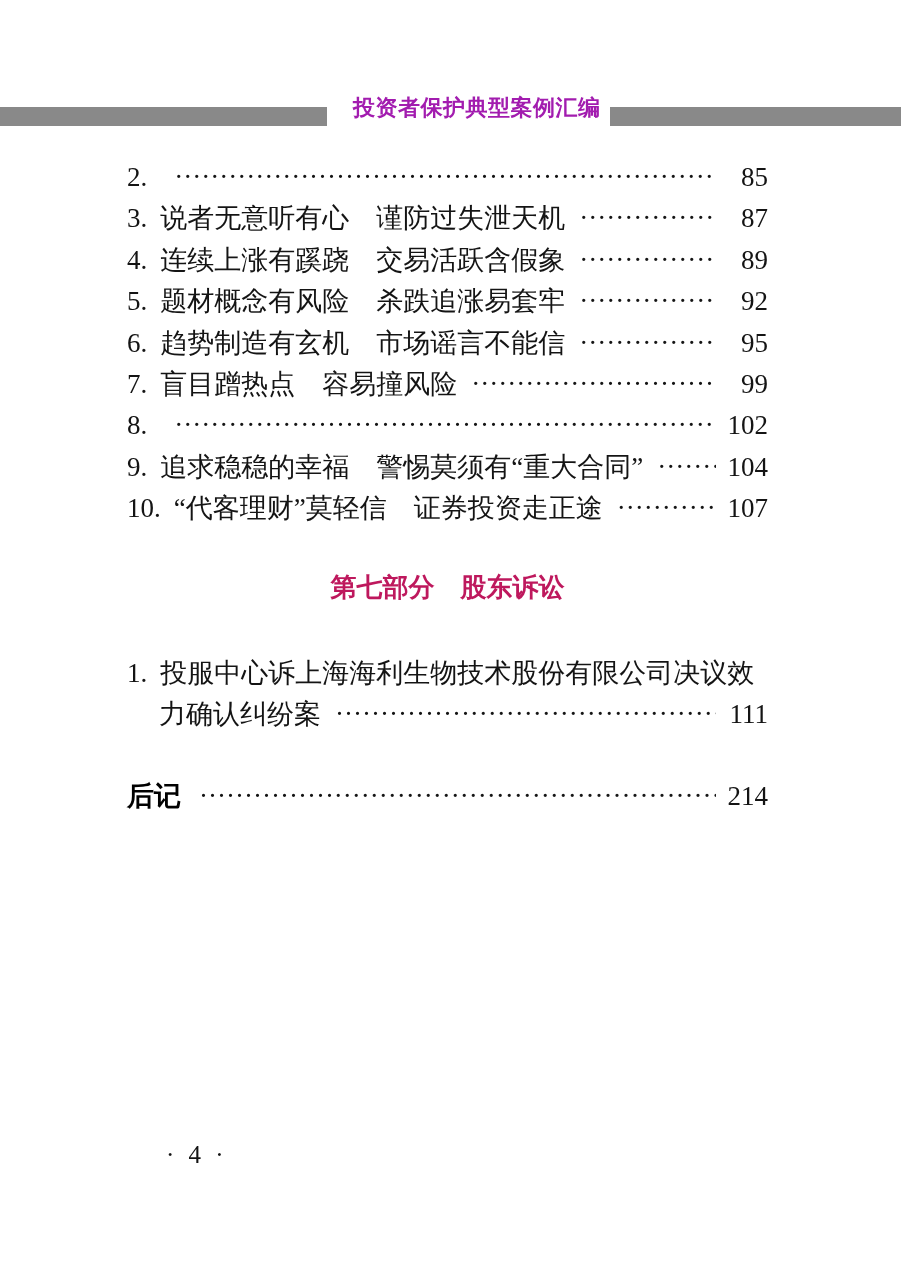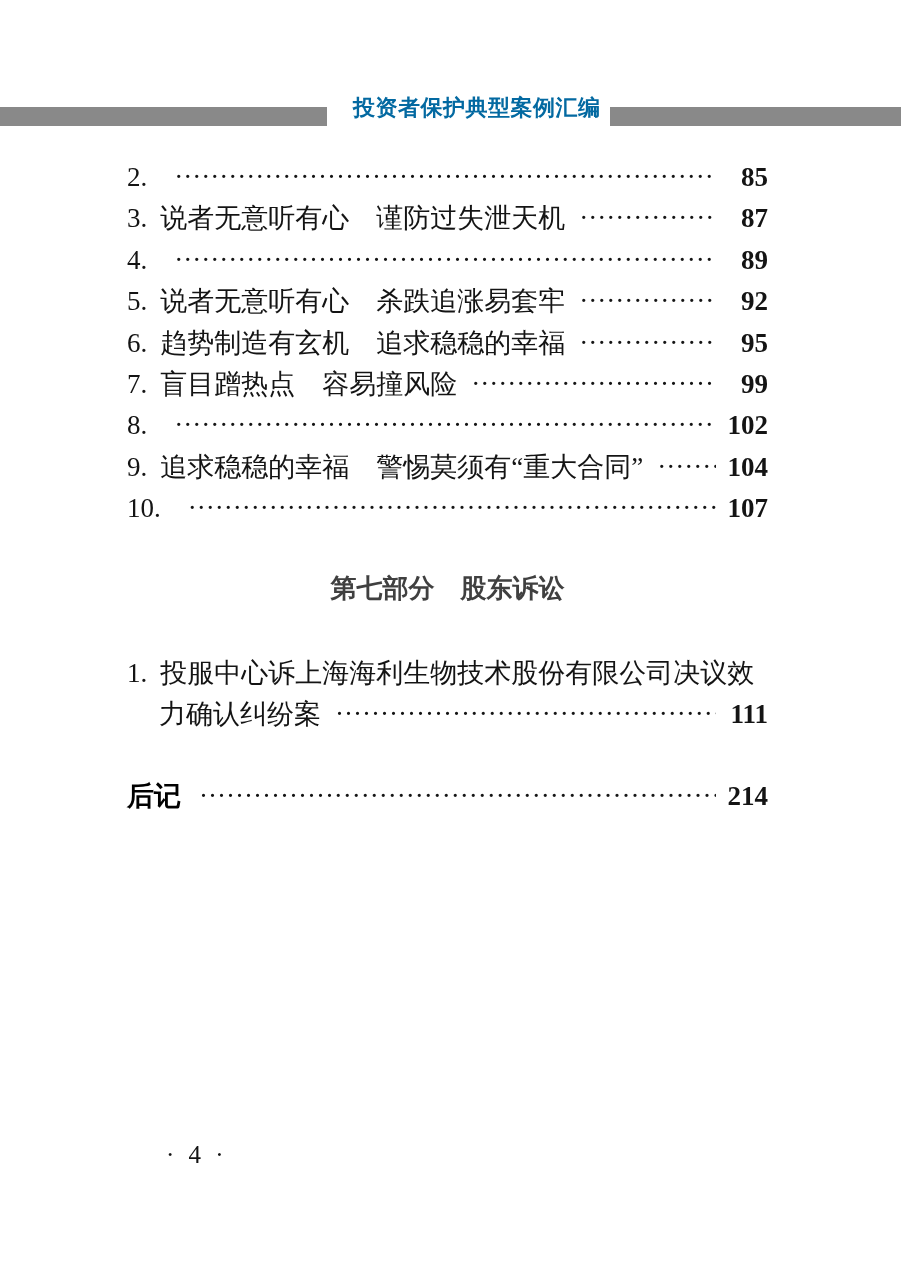"投资者保护典型案例汇编" .head-title { color: #0369a1 -> #a21caf }
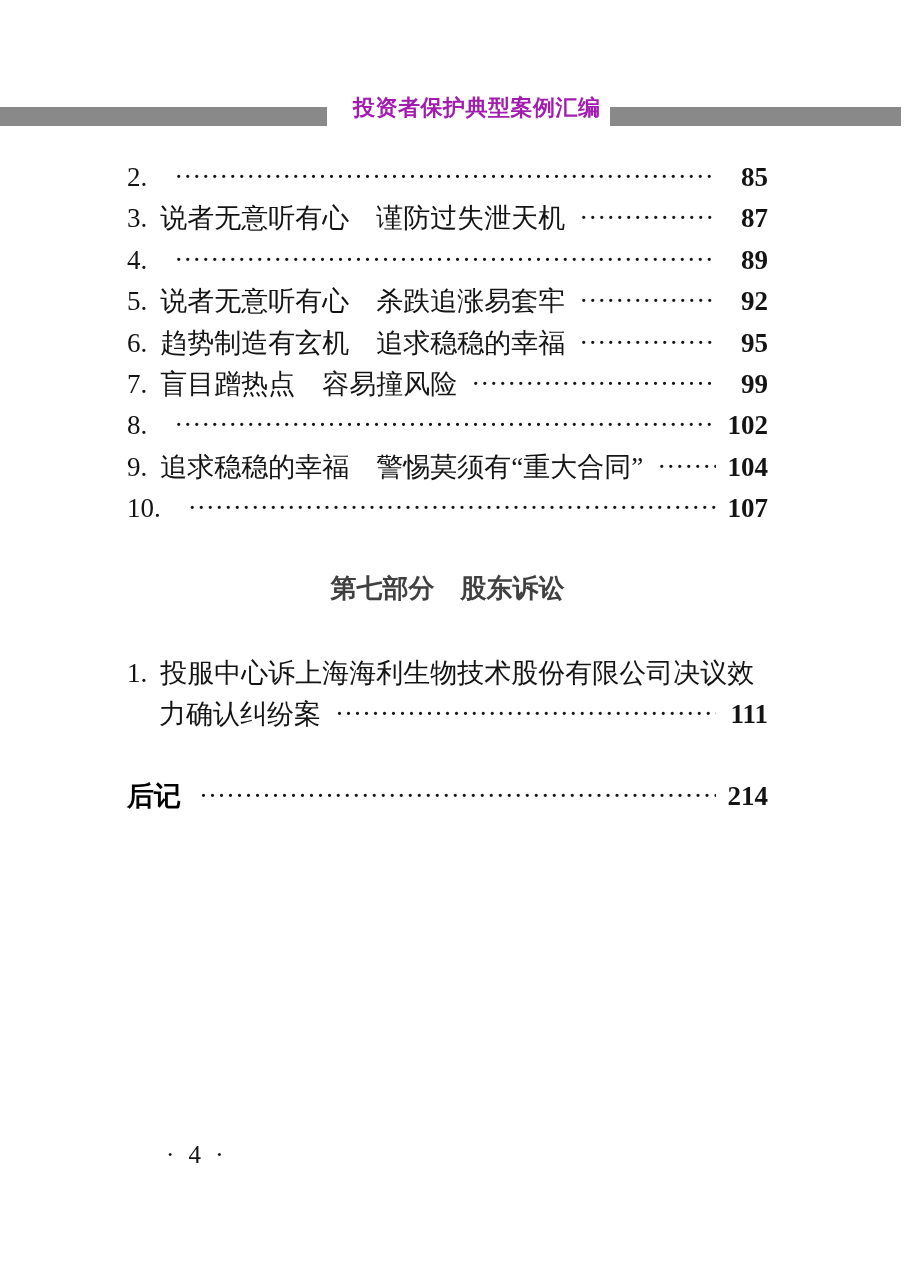"85" .page-num { font-weight: bold -> none }
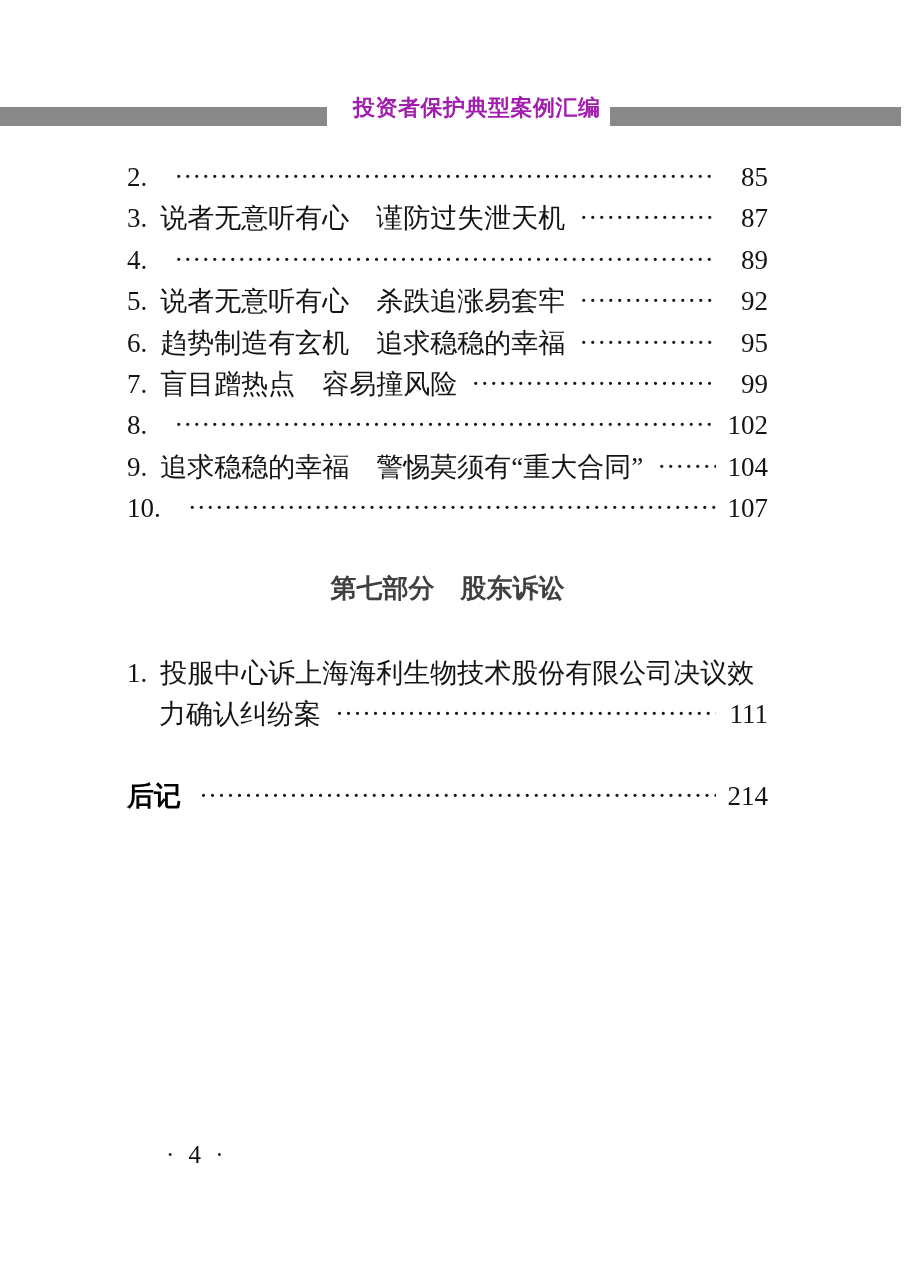"连续上涨有蹊跷 交易活跃含假象" span.toc-title { html: none -> <span>连续上涨有蹊跷 交易活跃含假象</span> }
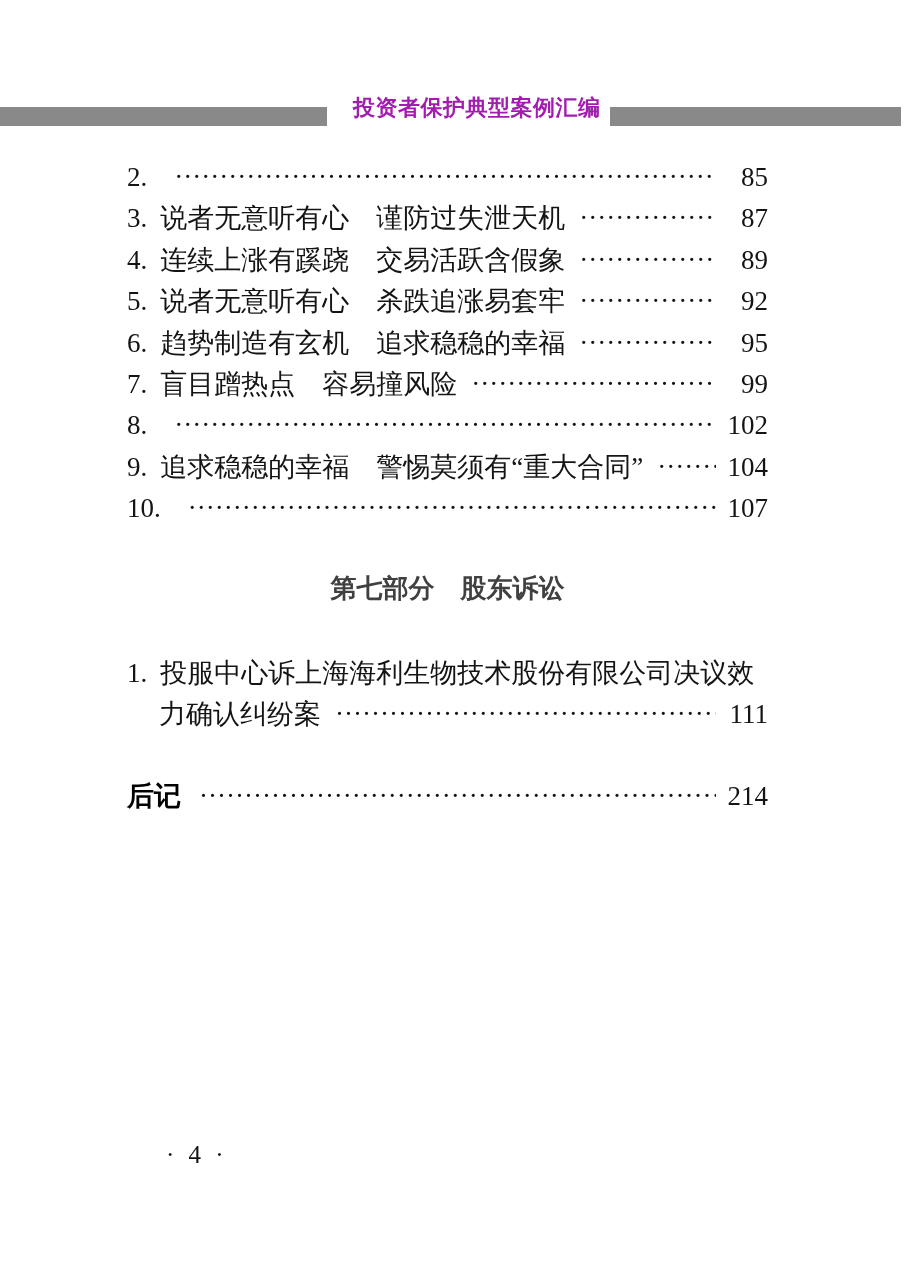"说者无意听有心 杀跌追涨易套牢" span.toc-title { text: 说者无意听有心 -> 题材概念有风险 }
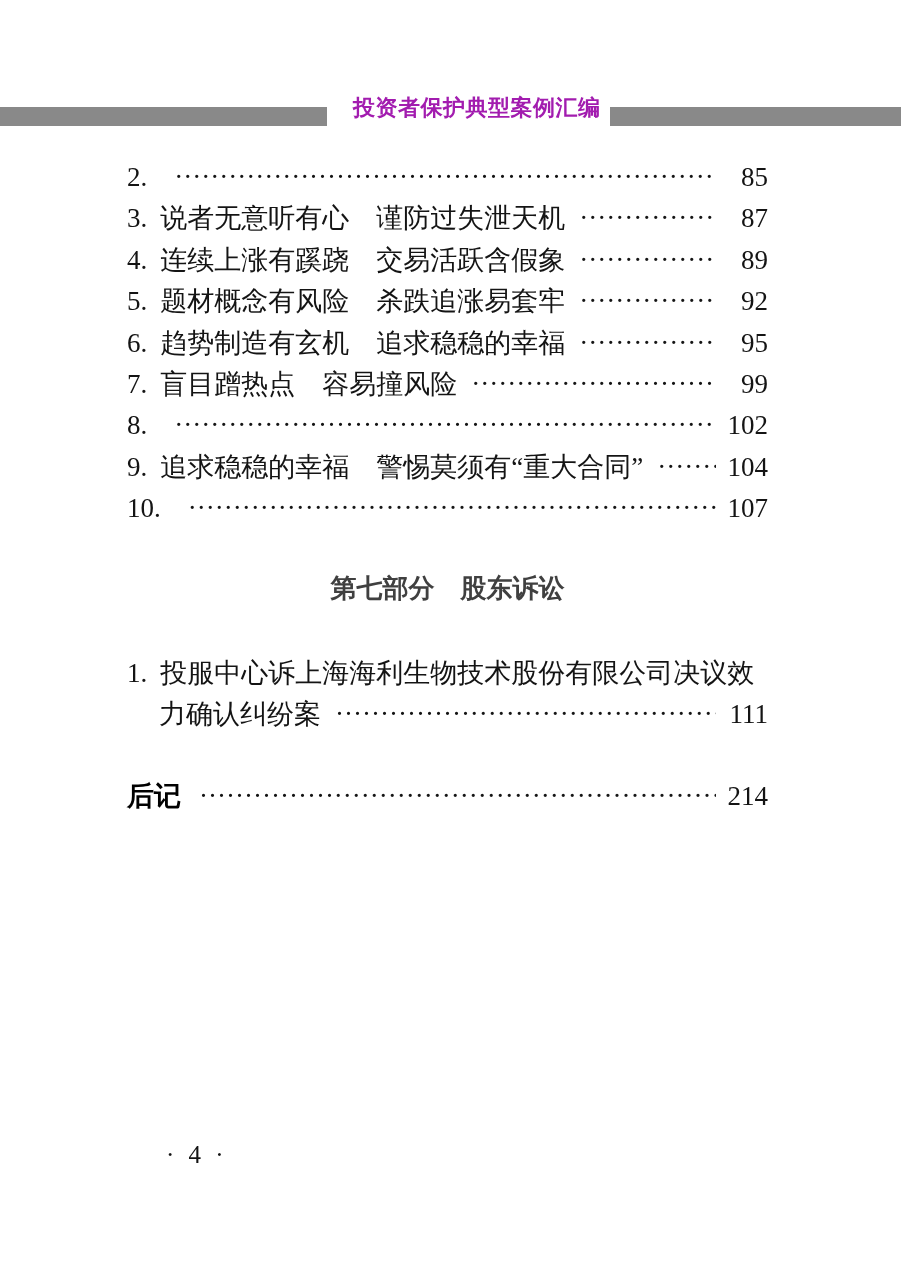"趋势制造有玄机 追求稳稳的幸福" span.toc-title { text: 追求稳稳的幸福 -> 市场谣言不能信 }
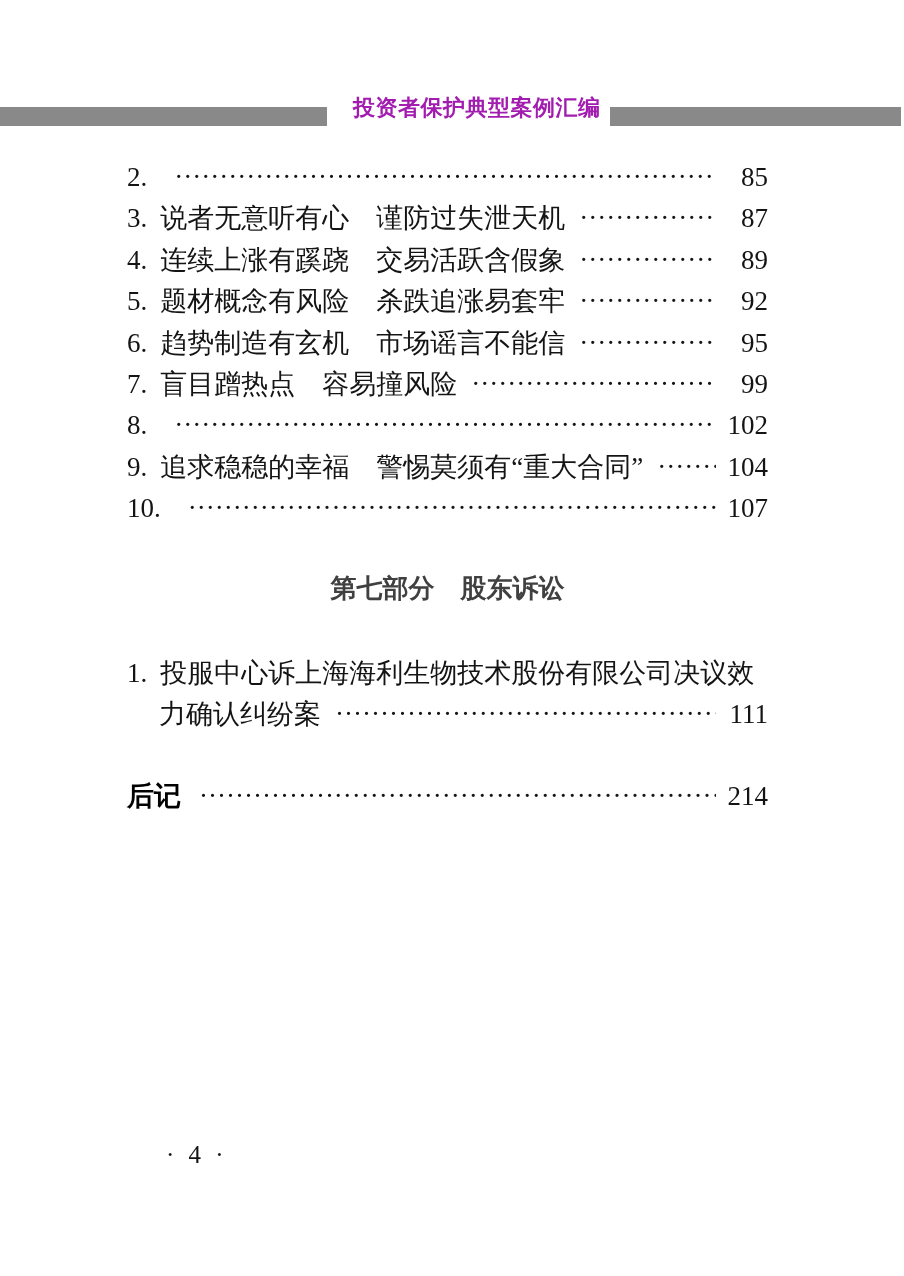"“代客理财”莫轻信 证券投资走正途" span.toc-title { html: none -> <span>“代客理财”莫轻信 证券投资走正途</span> }
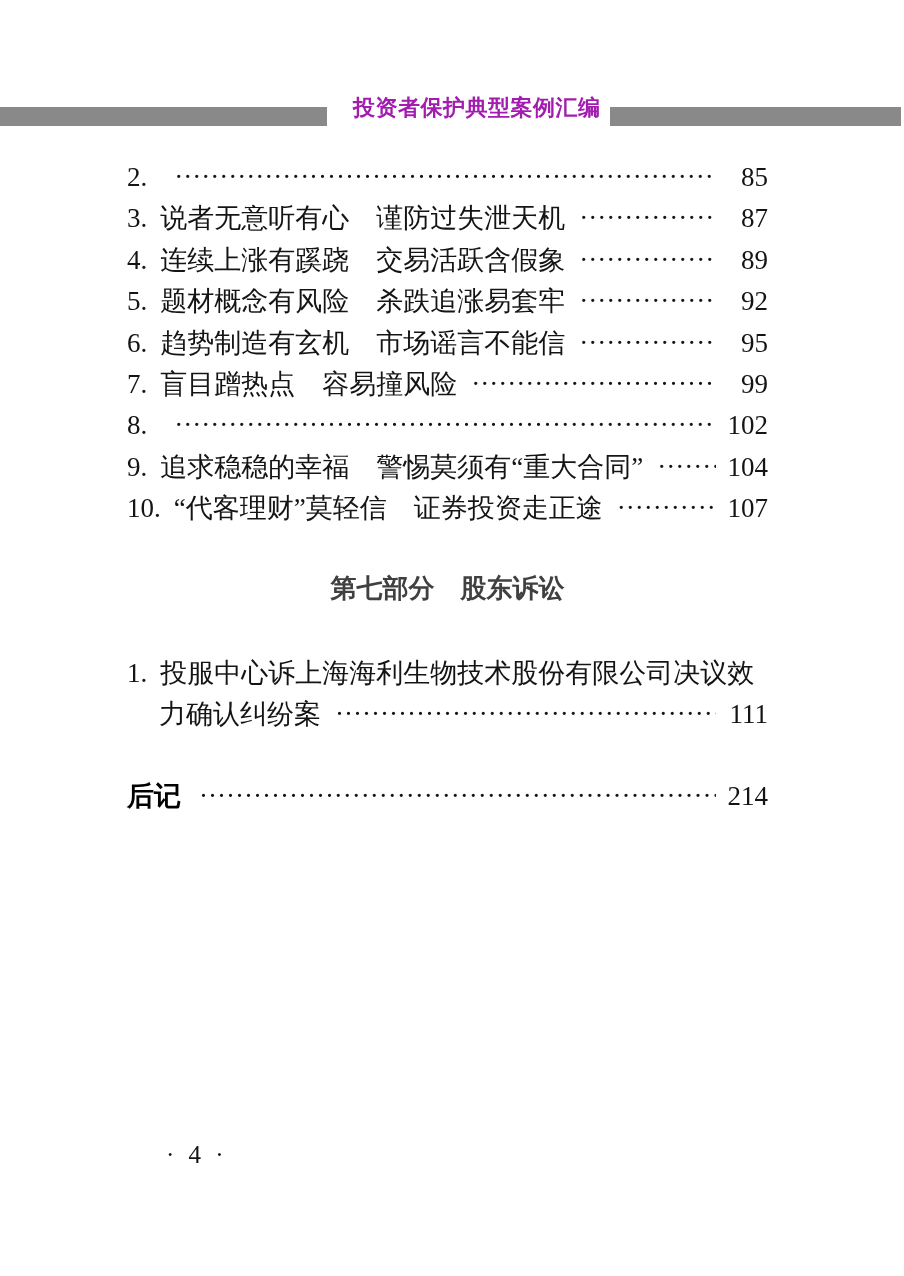"第七部分 股东诉讼" .section-heading { color: #404040 -> #be185d; font-family: Liberation Sans, sans-serif -> Liberation Serif, serif }
